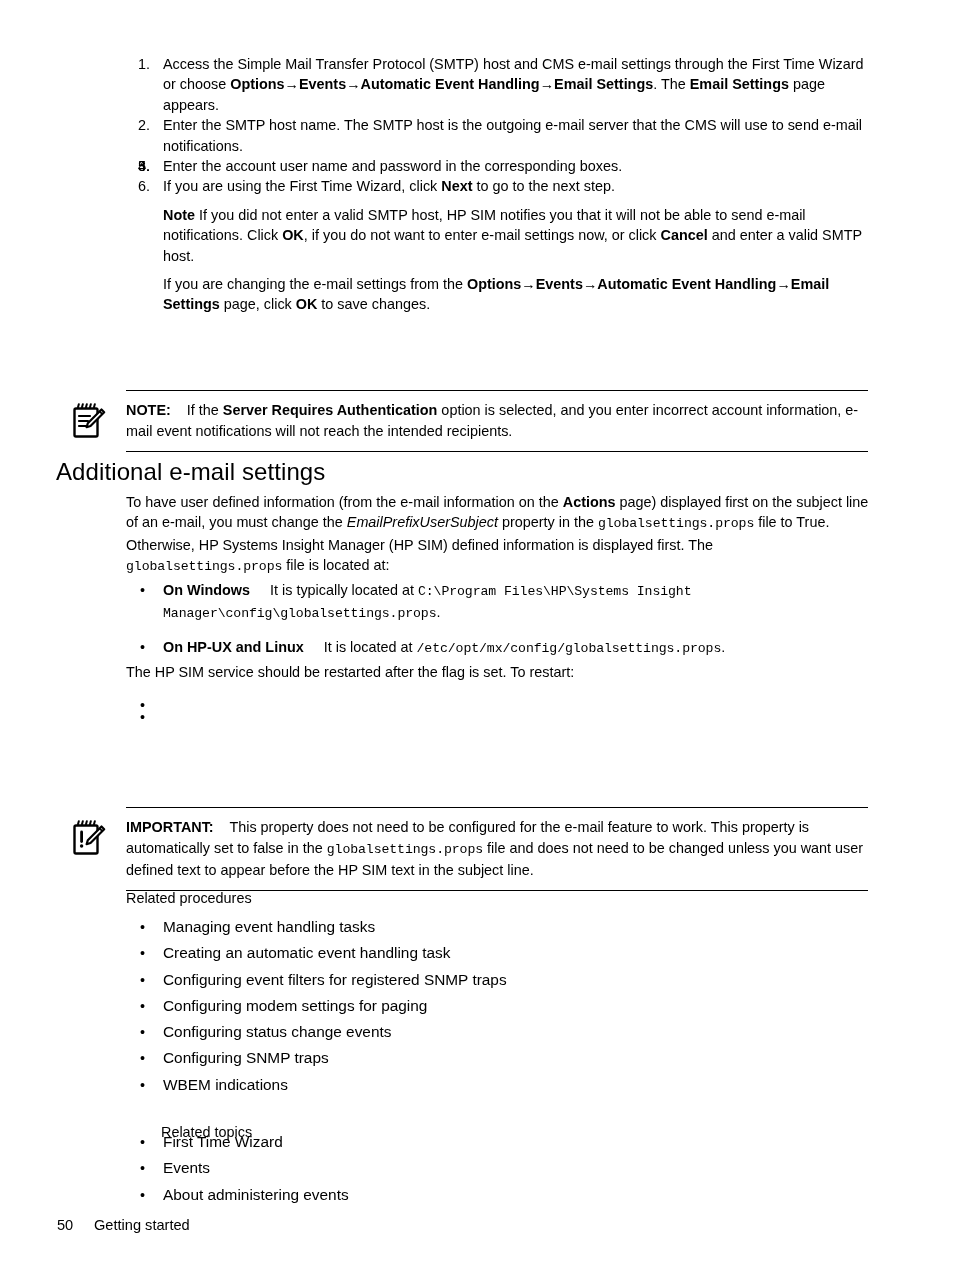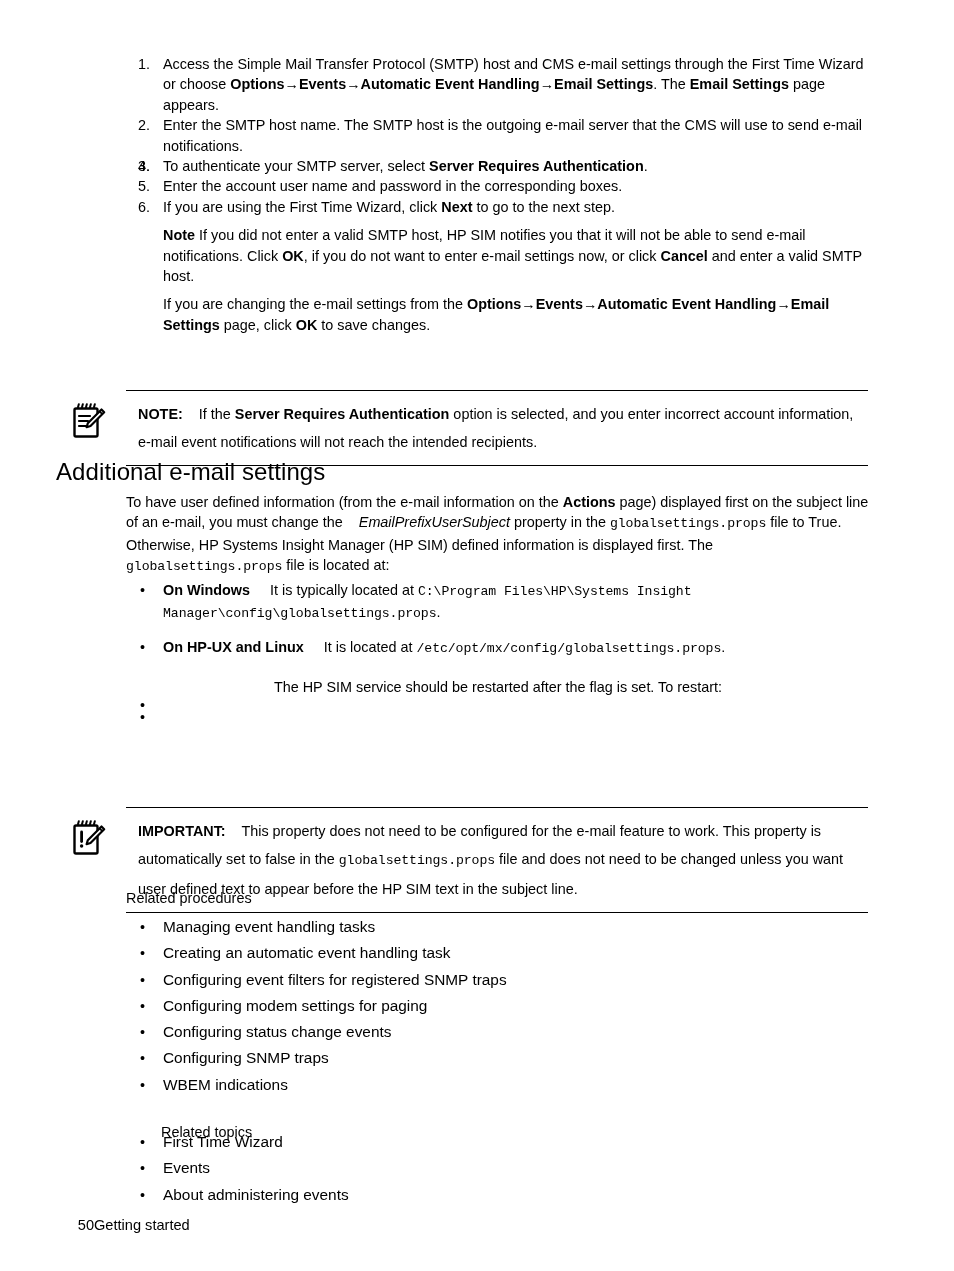"To authenticate your SMTP server," span.ol-text { html: <span><span>To authenticate your SMTP server, select </span><b>Server Requires Authentication</b><span>.</span></span> -> none }
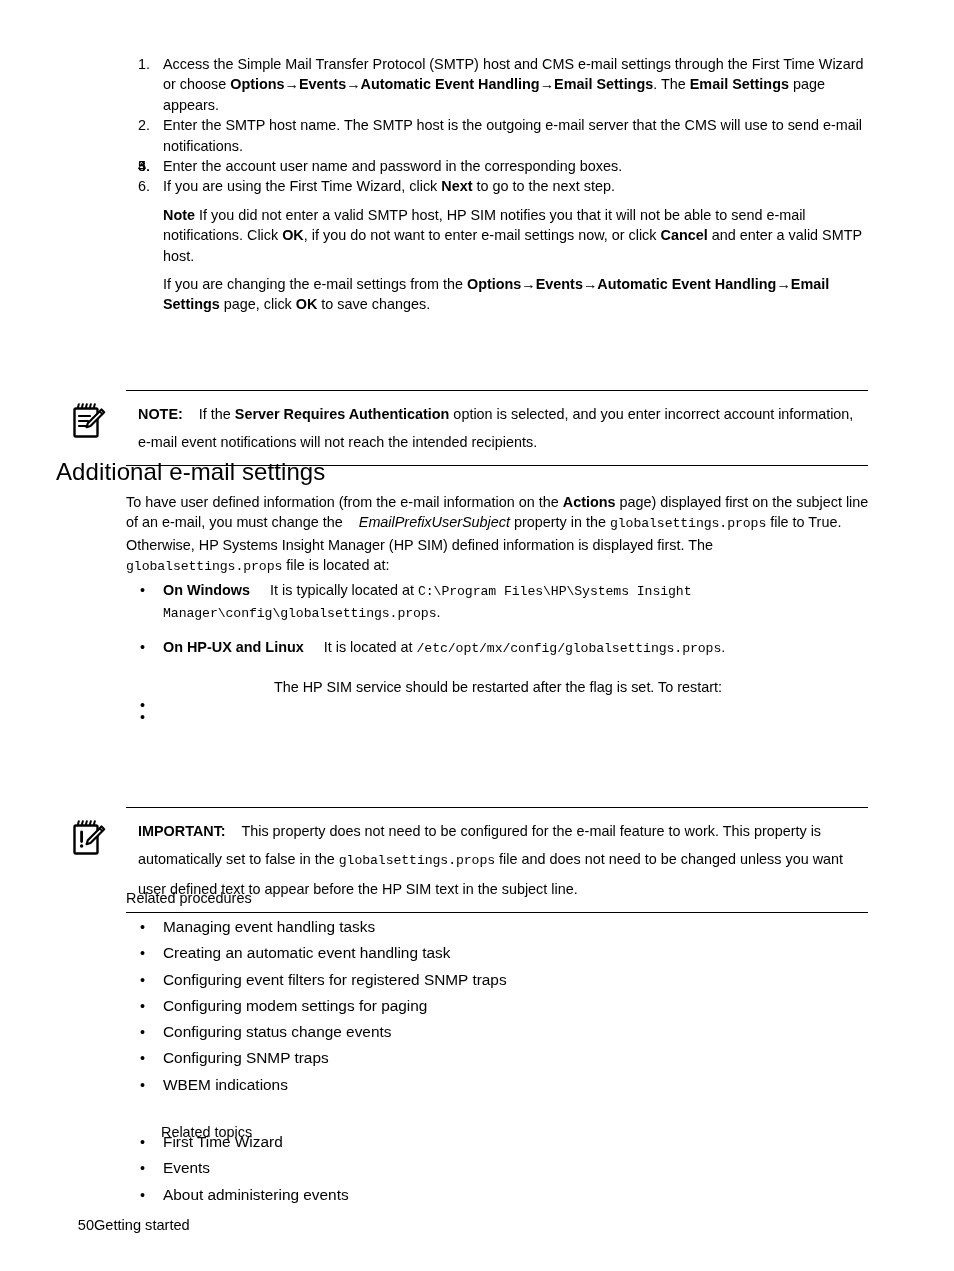"NOTE: If the Server Requires" .admon-body { line-height: 28px -> 21px; margin-left: 12px -> none }
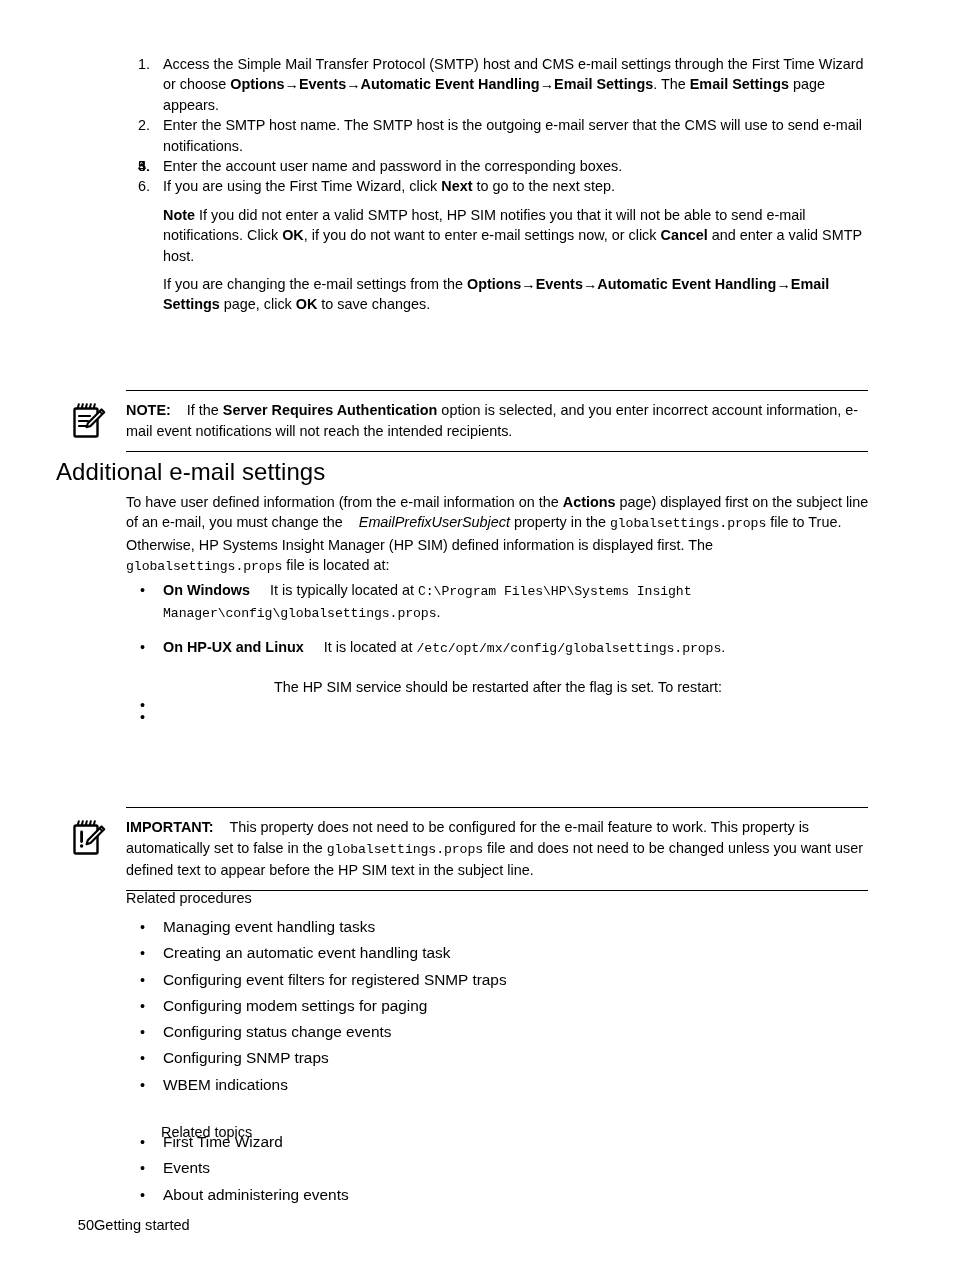"EmailPrefixUserSubject" i, .i { margin-left: 12px -> none }
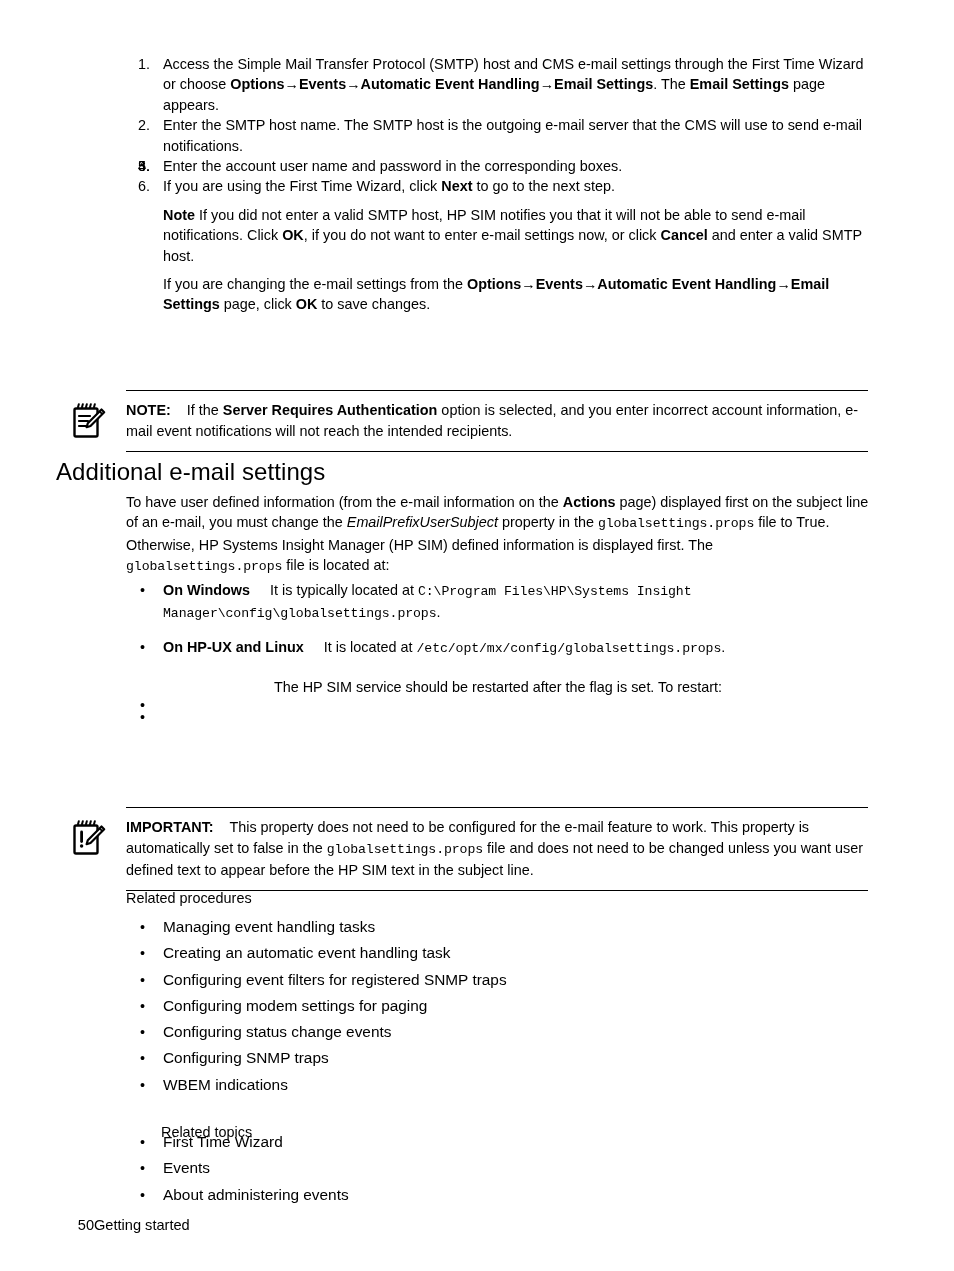"The HP SIM service should" div.body-block { text-align: center -> none; top: 677px -> 662px }
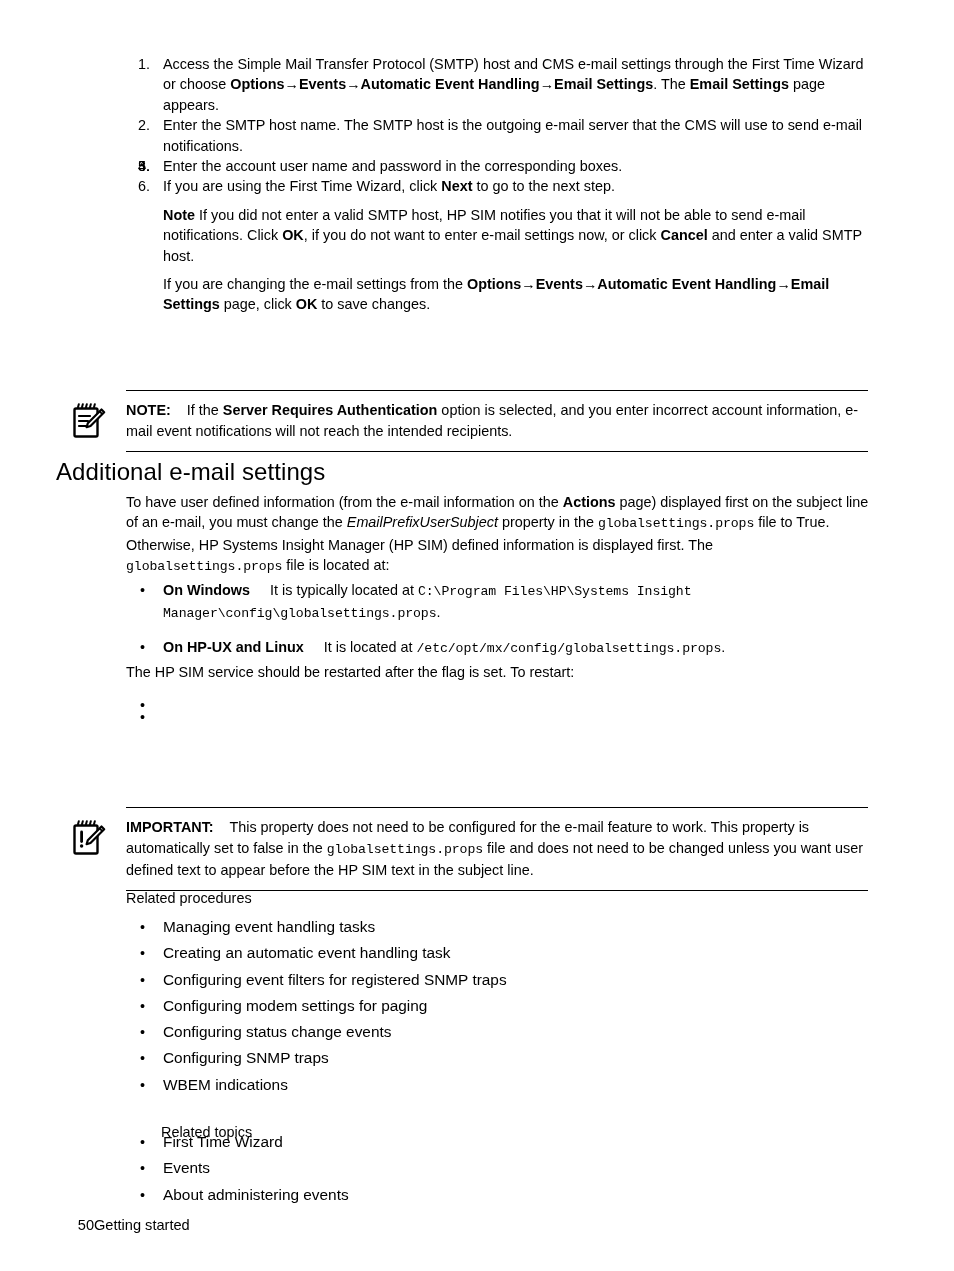"50" .footer .pg { text-align: right -> none }
